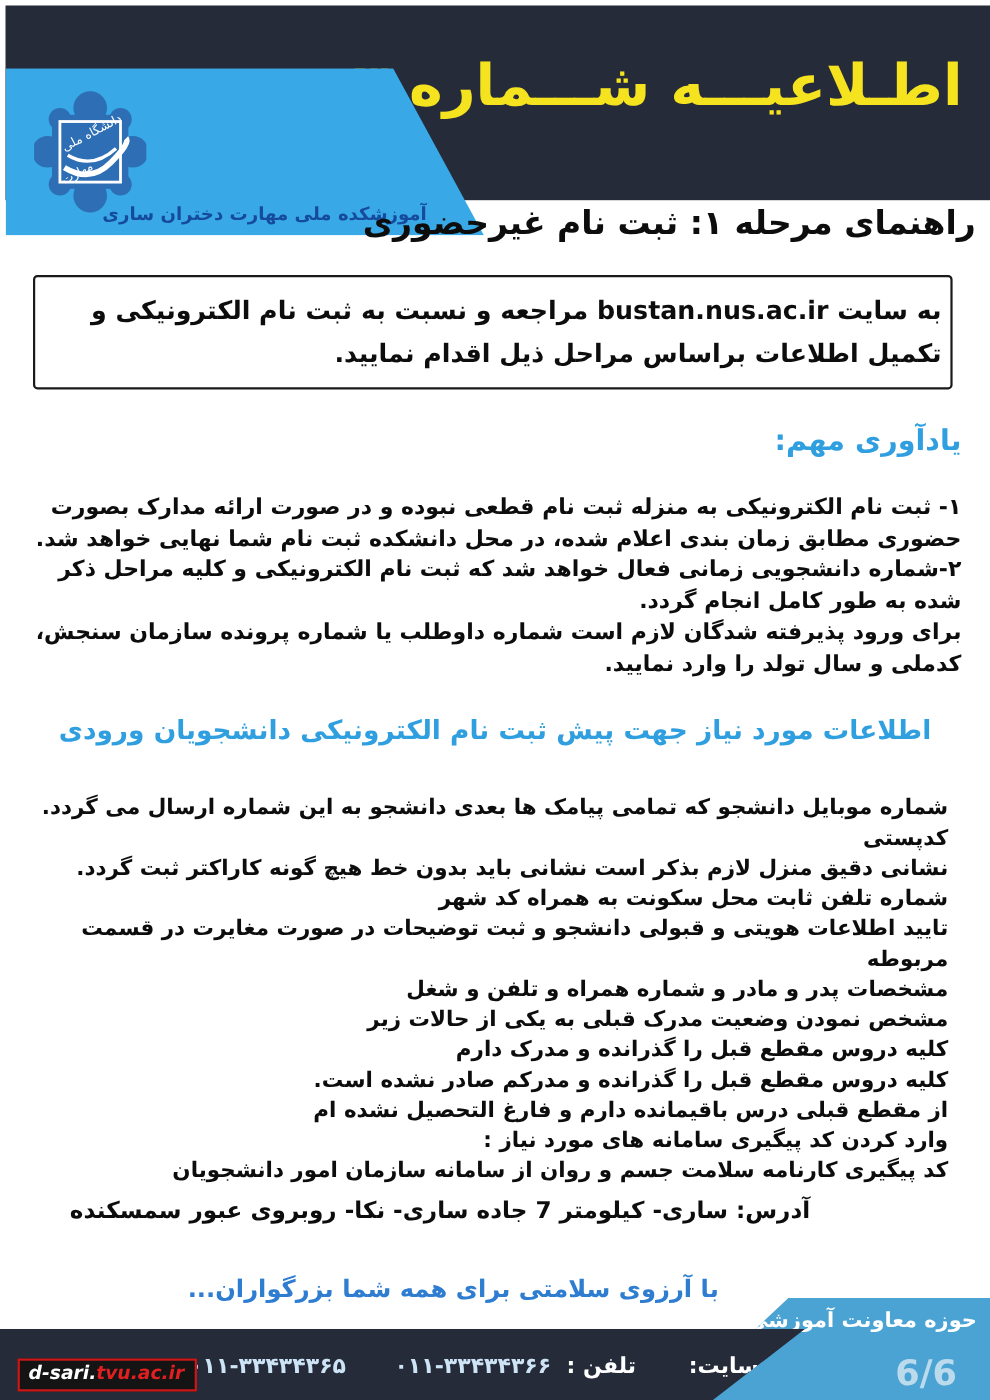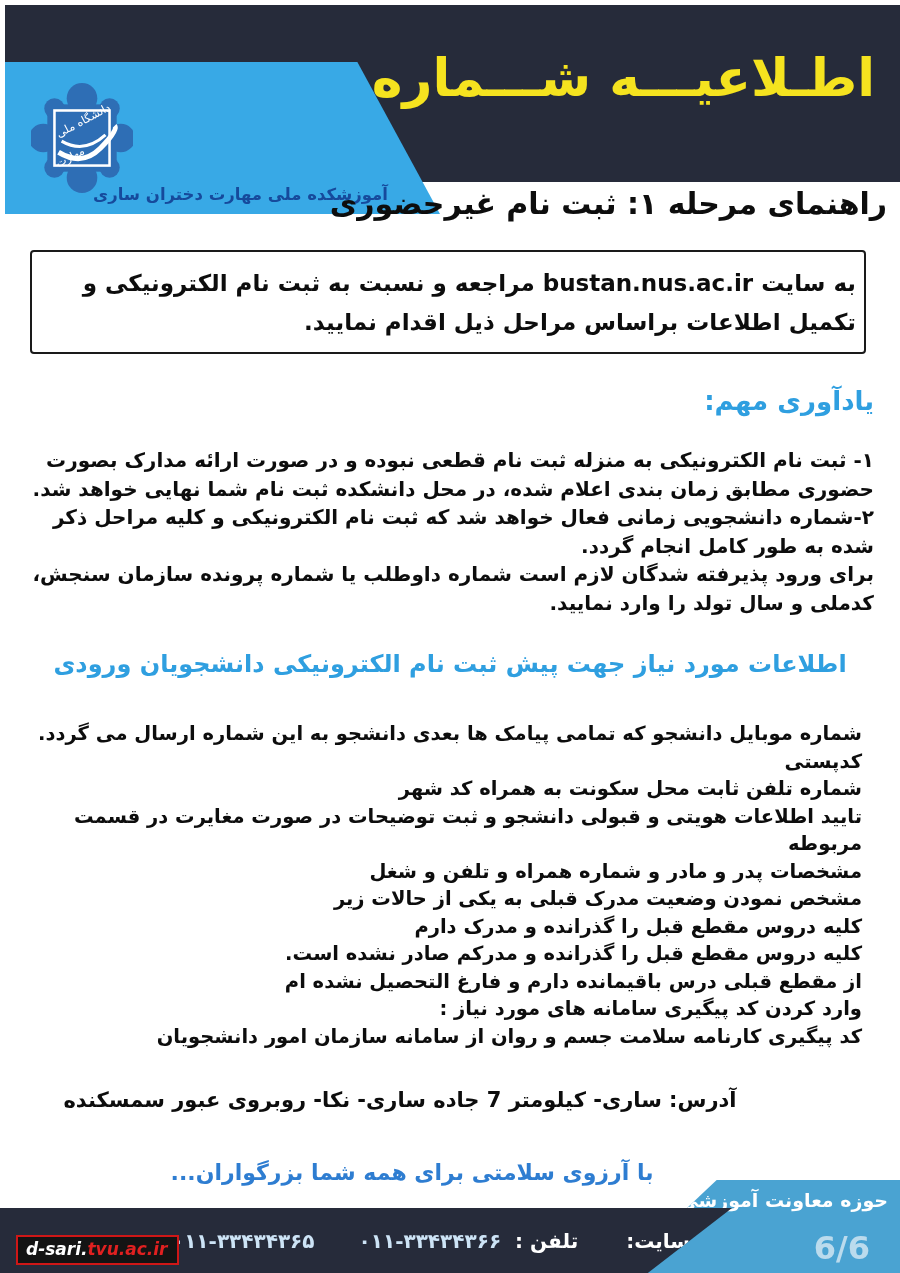"نشانی دقیق منزل لازم بذکر" div { html: none -> <div>نشانی دقیق منزل لازم بذکر است نشانی باید بدون خط هیچ گونه کاراکتر ثبت گردد.</div> }
